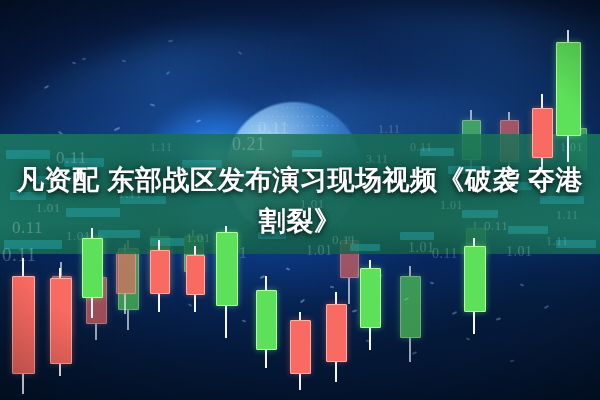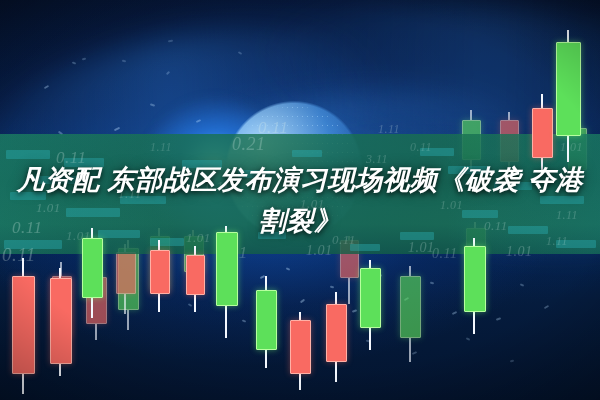"凡资配 东部战区发布演习现场视频《破袭 夺港 割裂》" #stage { font-style: italic -> none }
